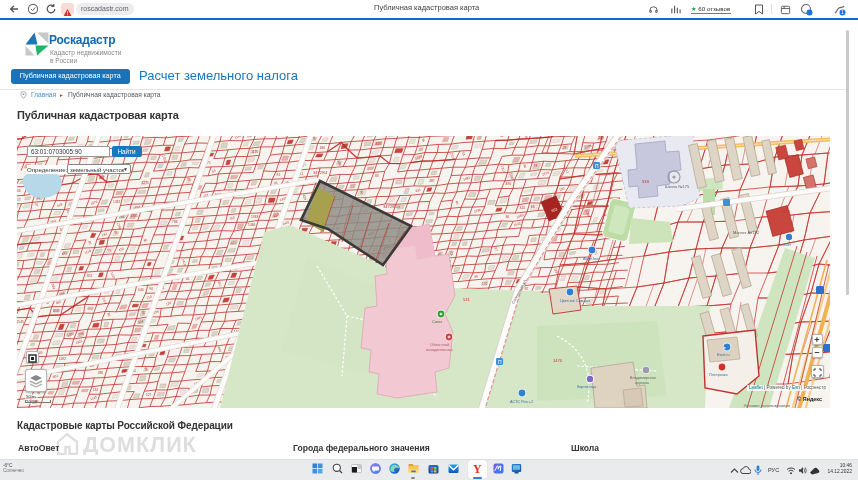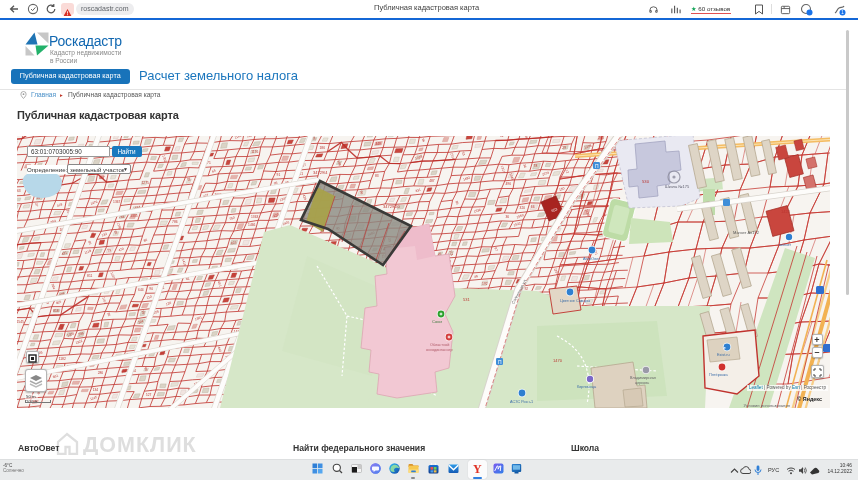"Роскадастр" div.abs { font-size: 14px -> 12px; font-weight: normal -> bold }
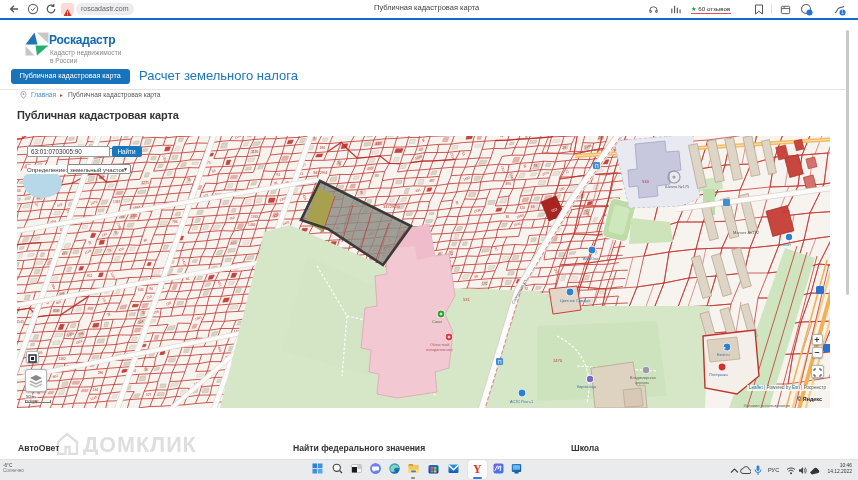"Кадастровые карты Российской Федерации" div { html: none -> <div>Кадастровые карты Российской Федерации</div> }
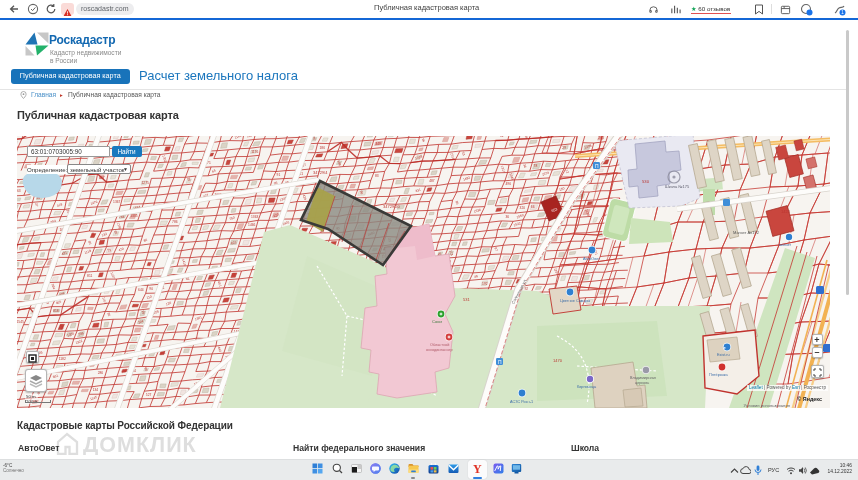"Найти федерального значения" div.colh { text: Найти -> Города }
